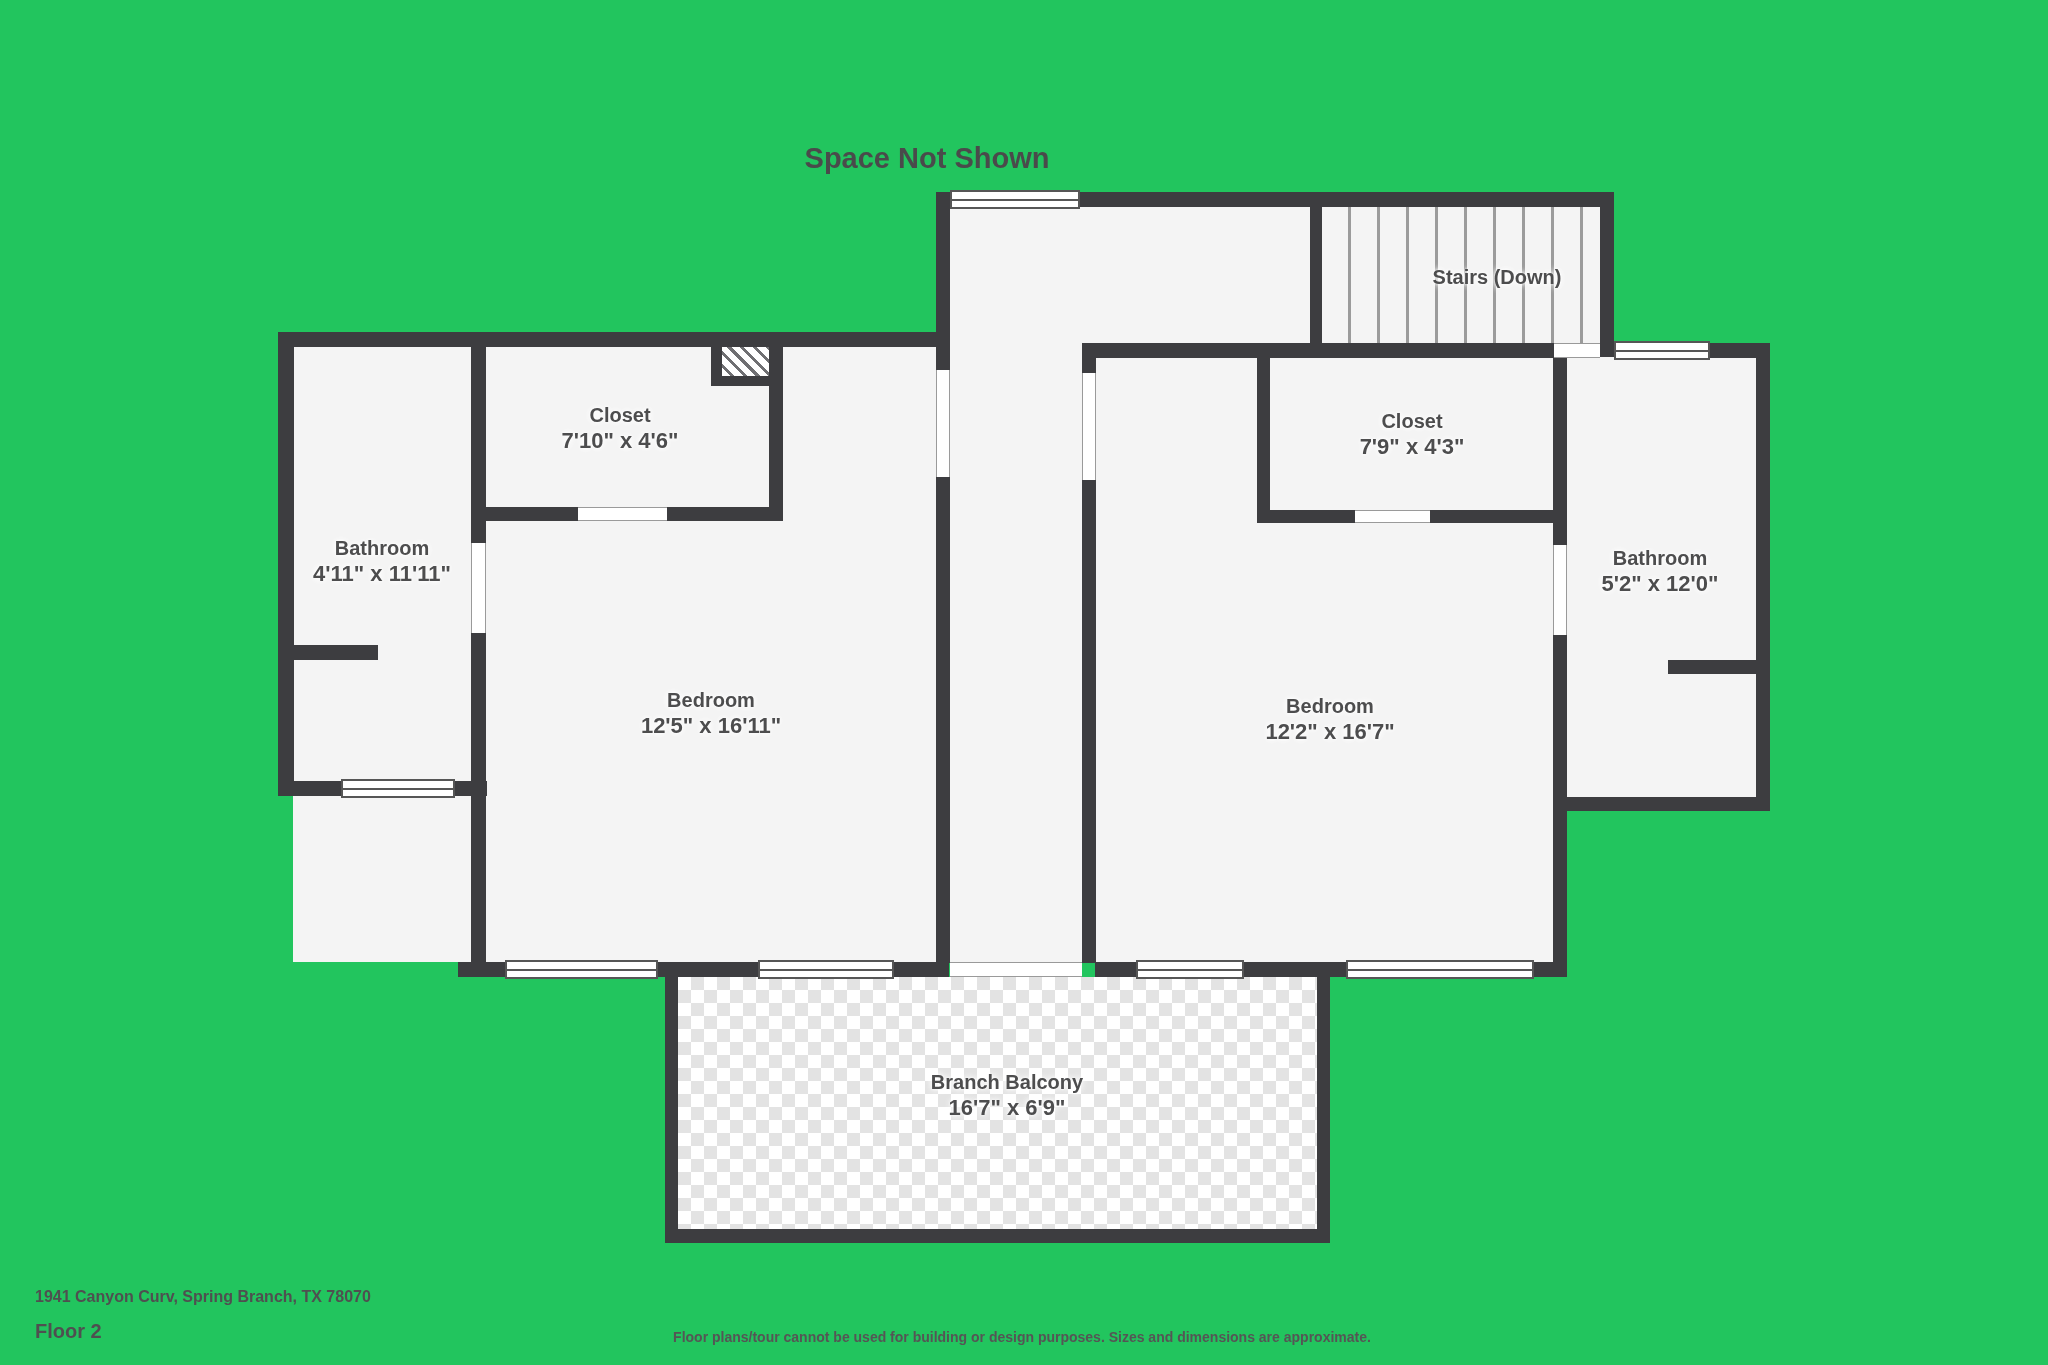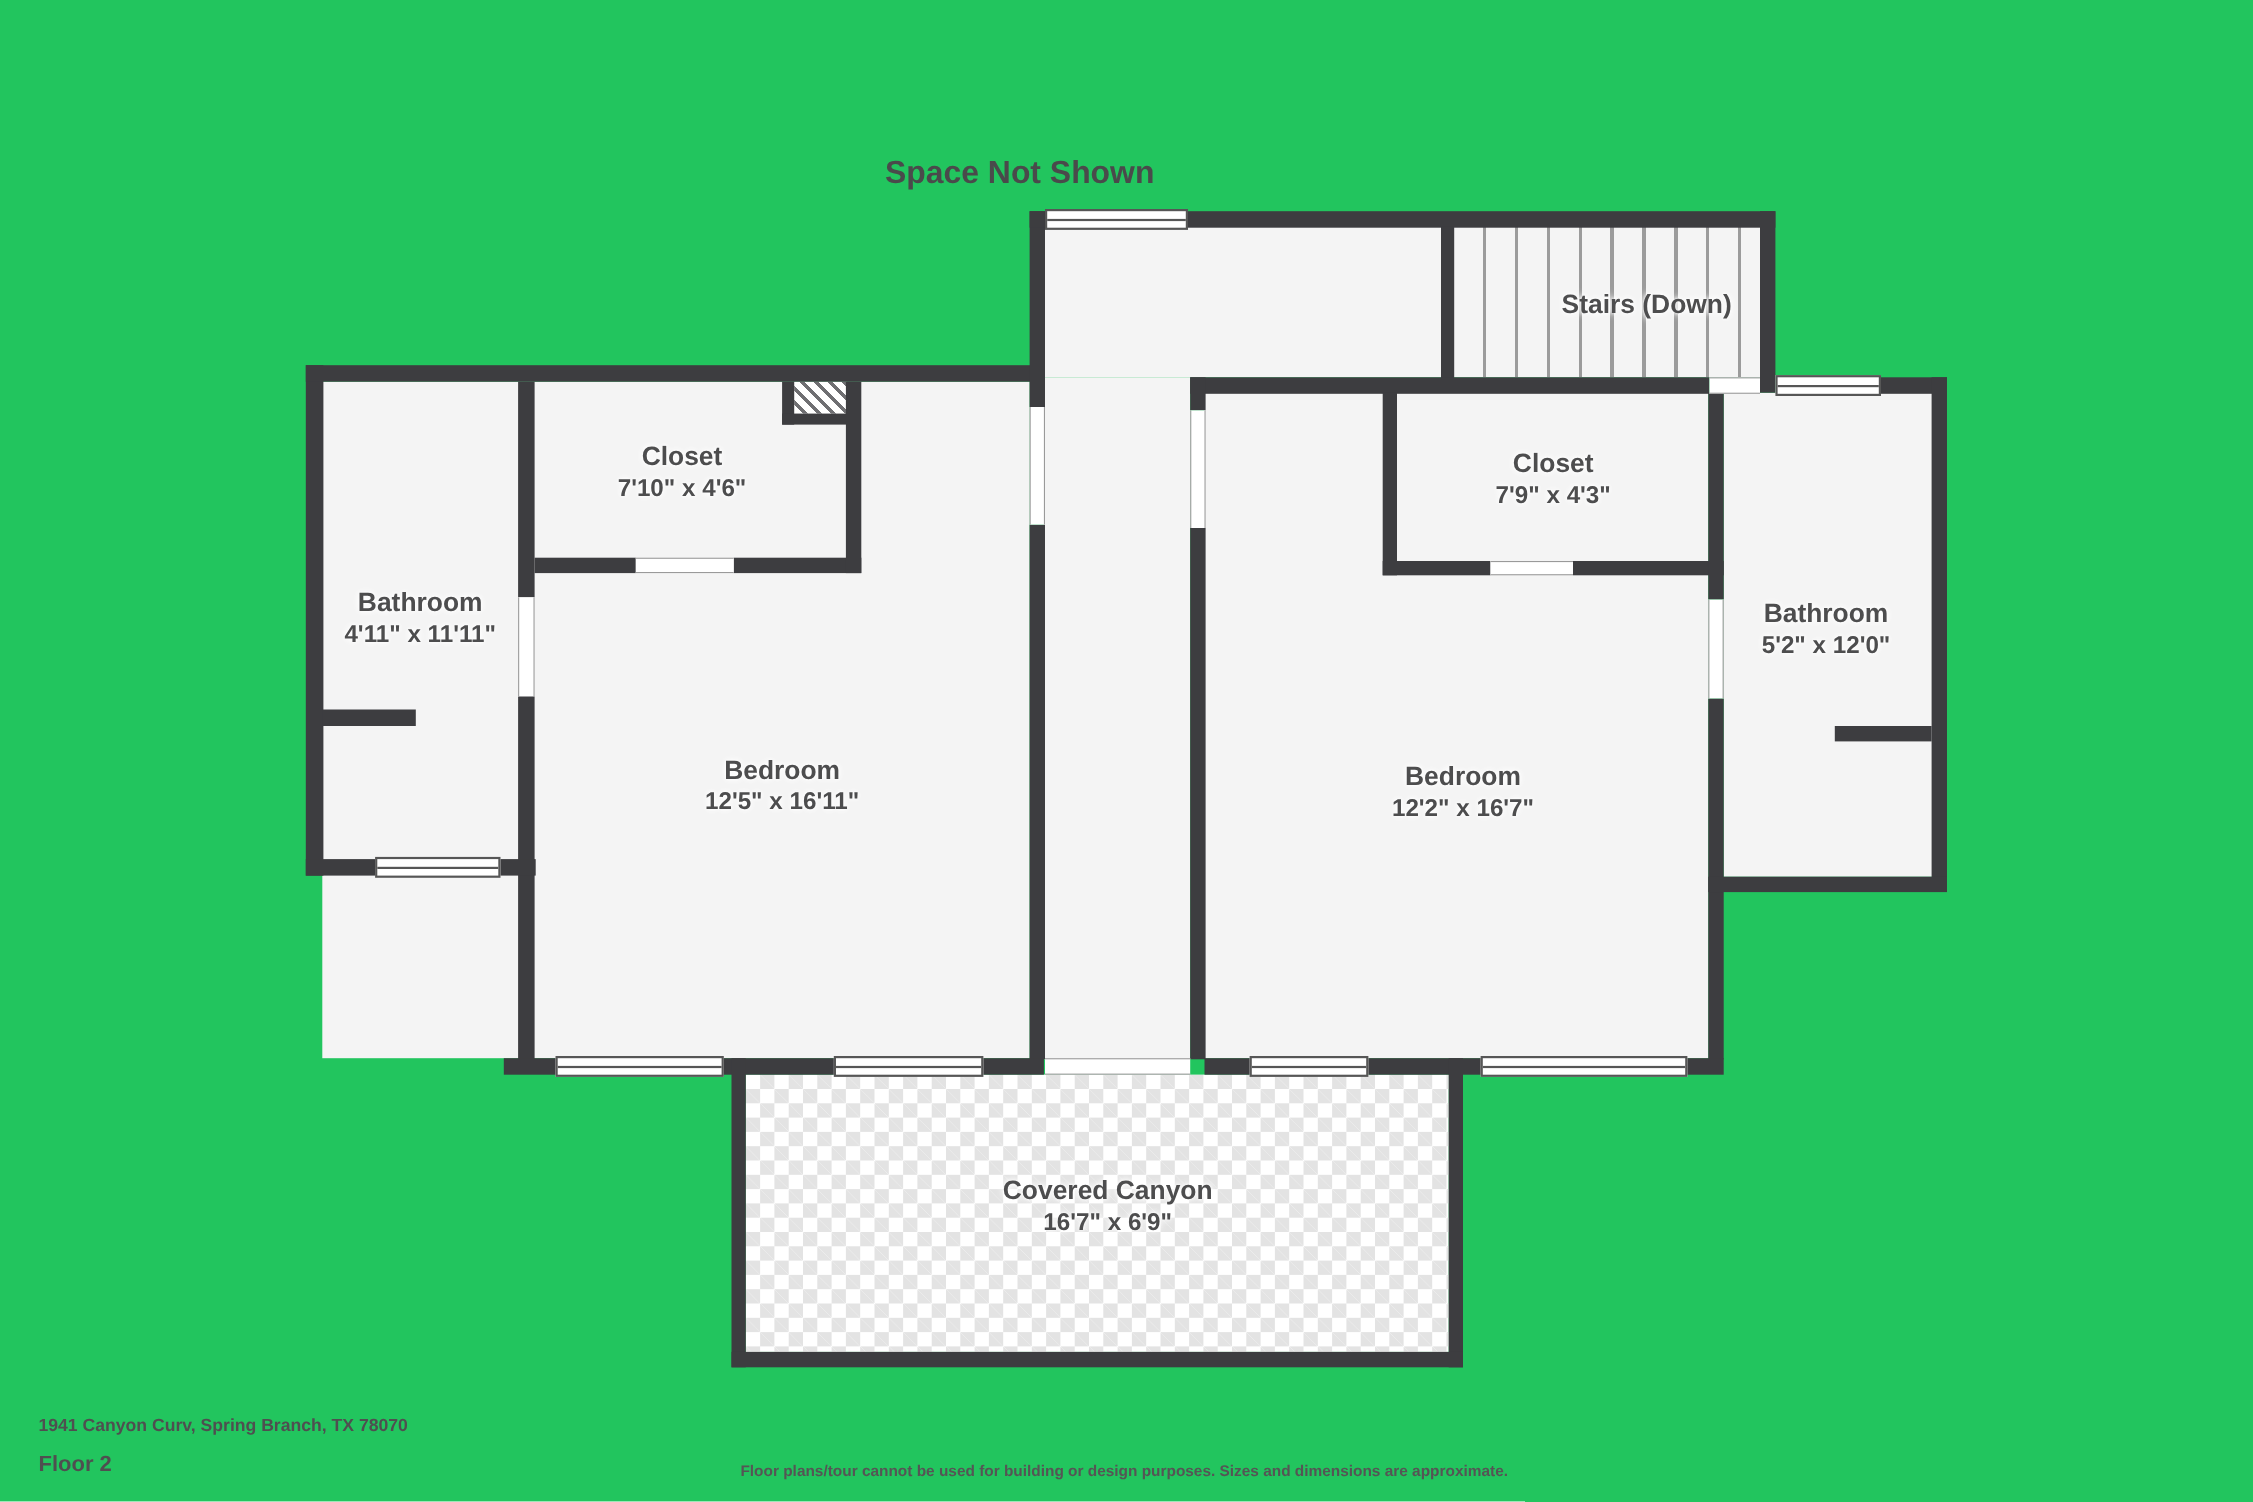"Stairs (Down)" .room-label .nm { font-size: 24px -> 20px }
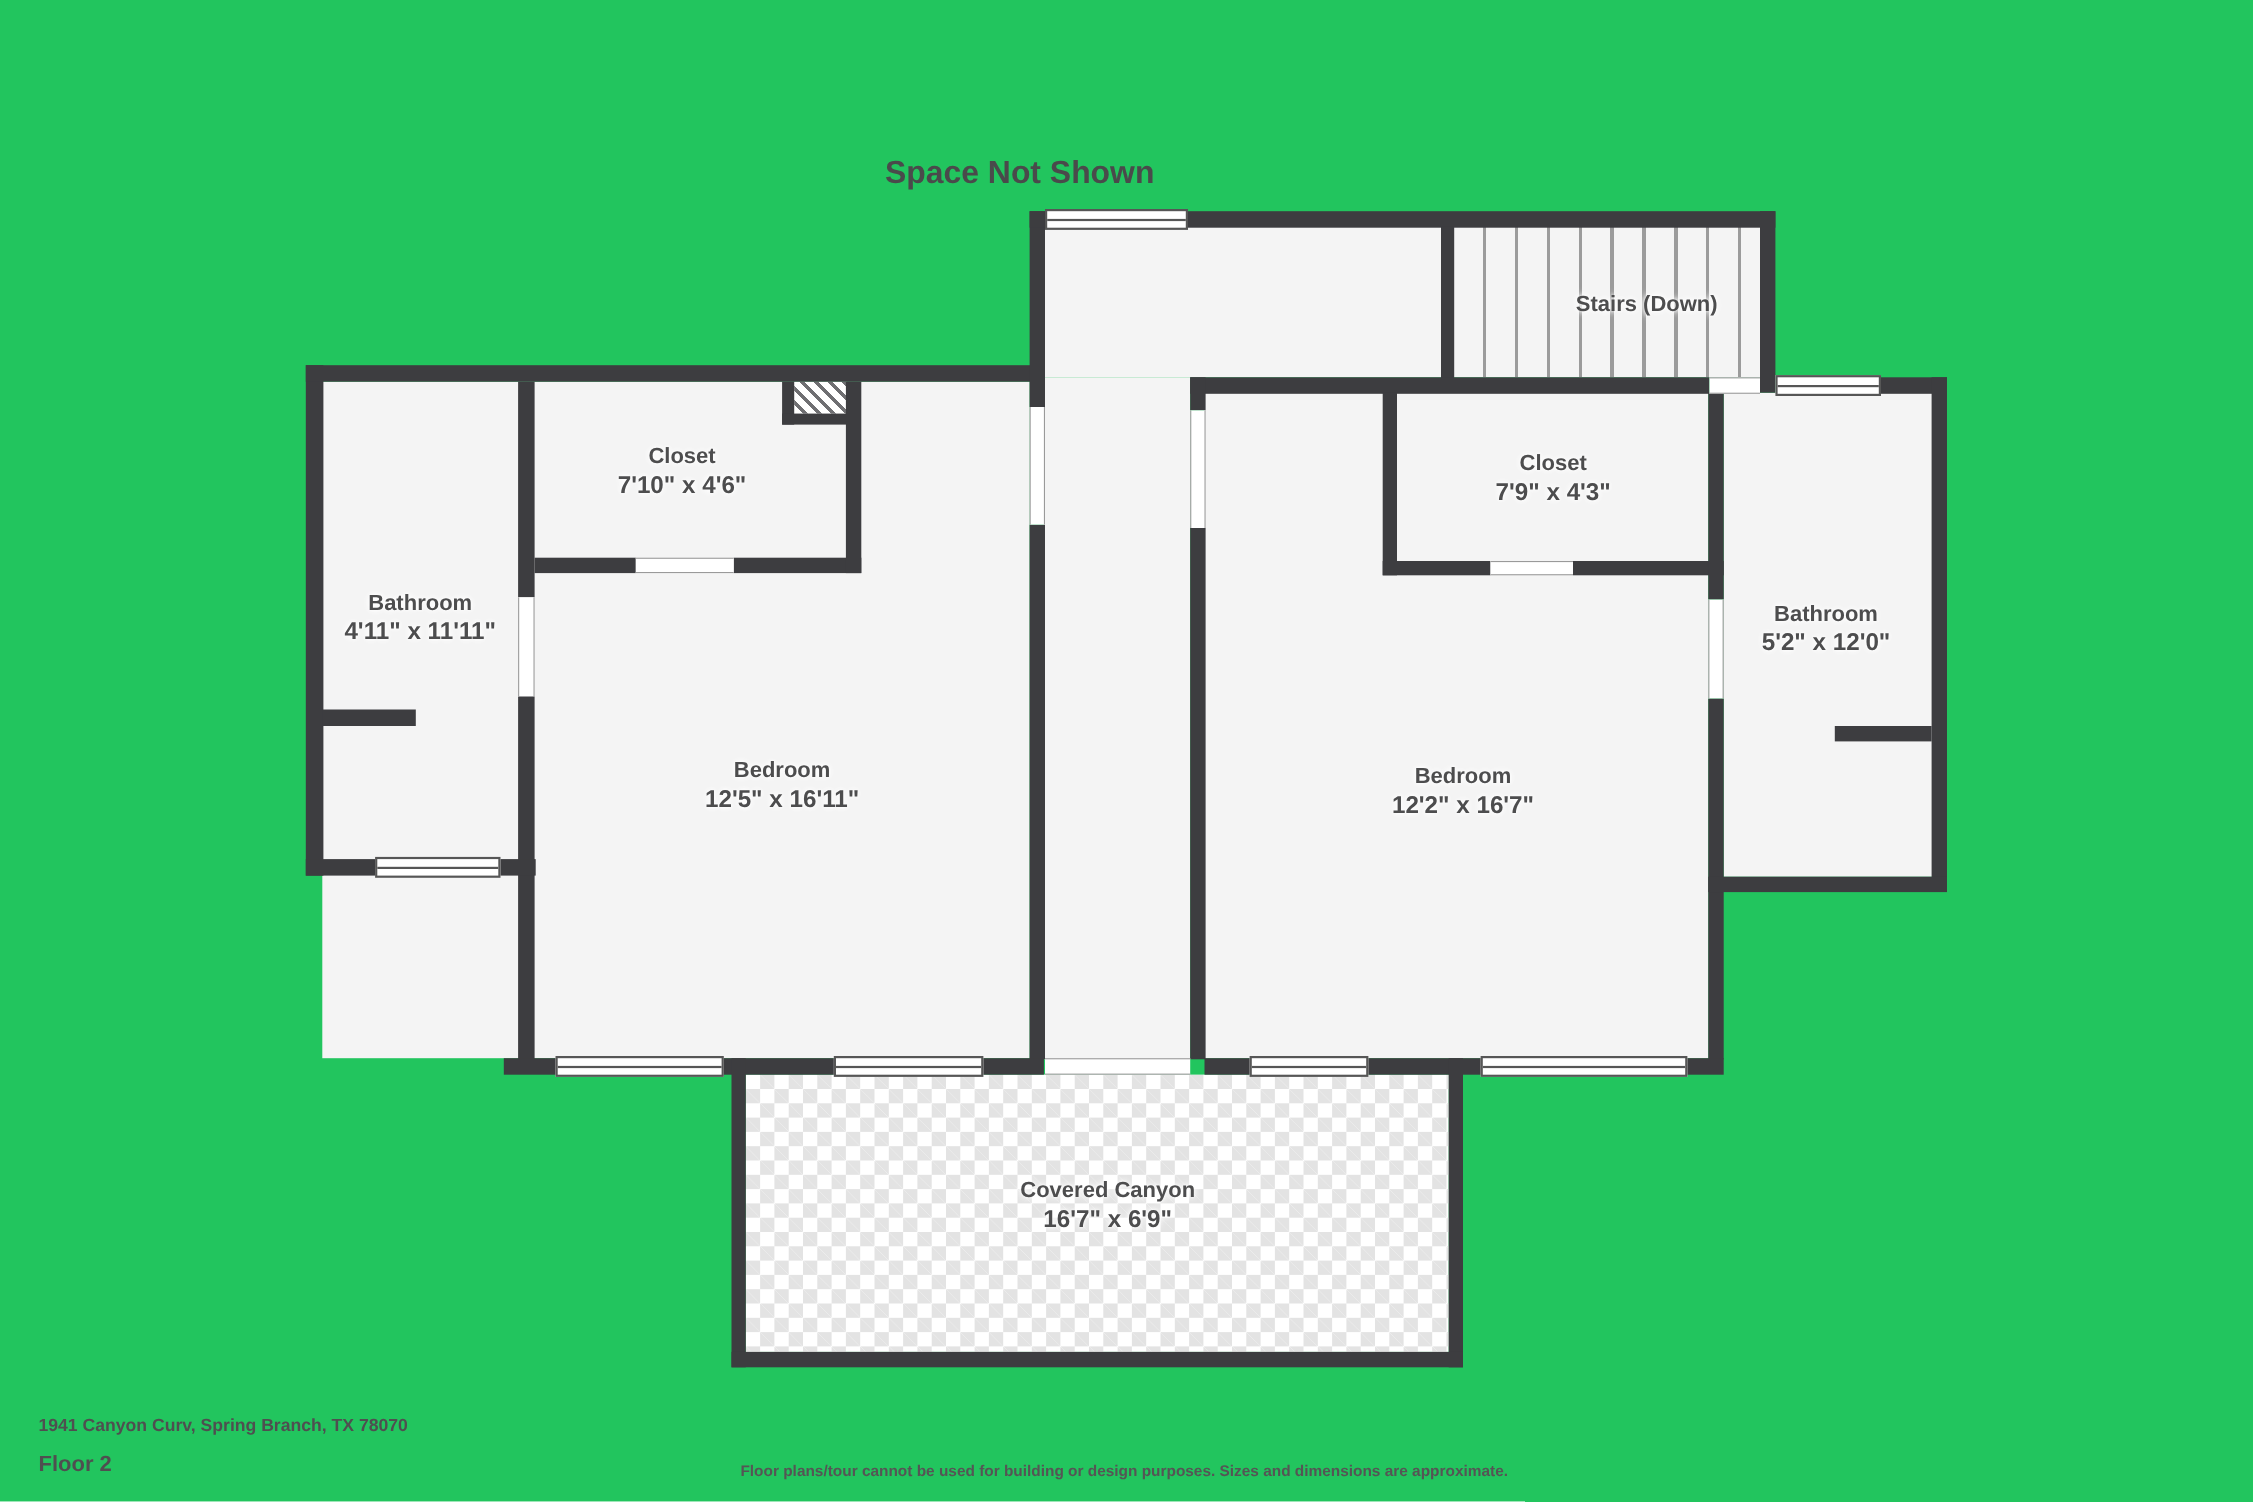"Covered Canyon" div.nm { text: Covered Canyon -> Branch Balcony }
